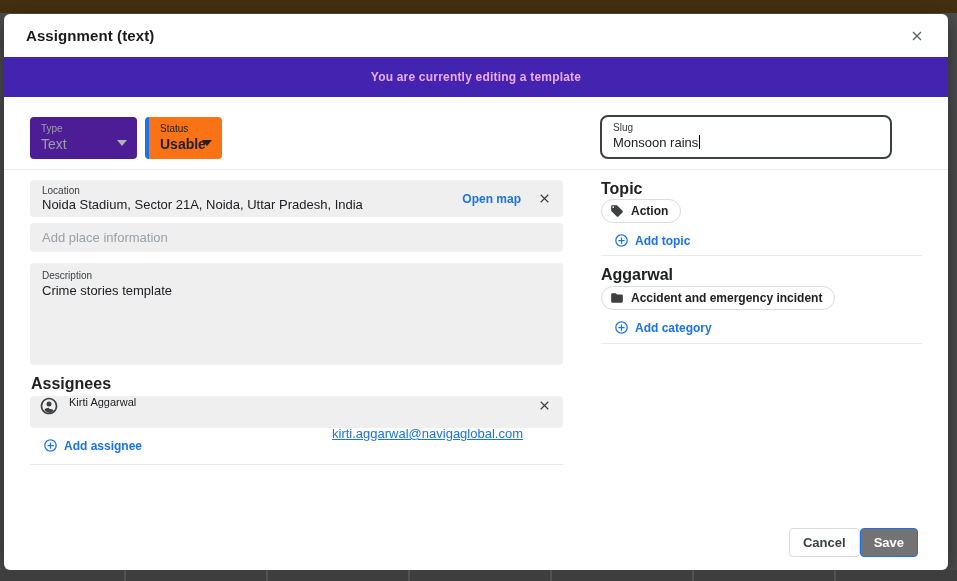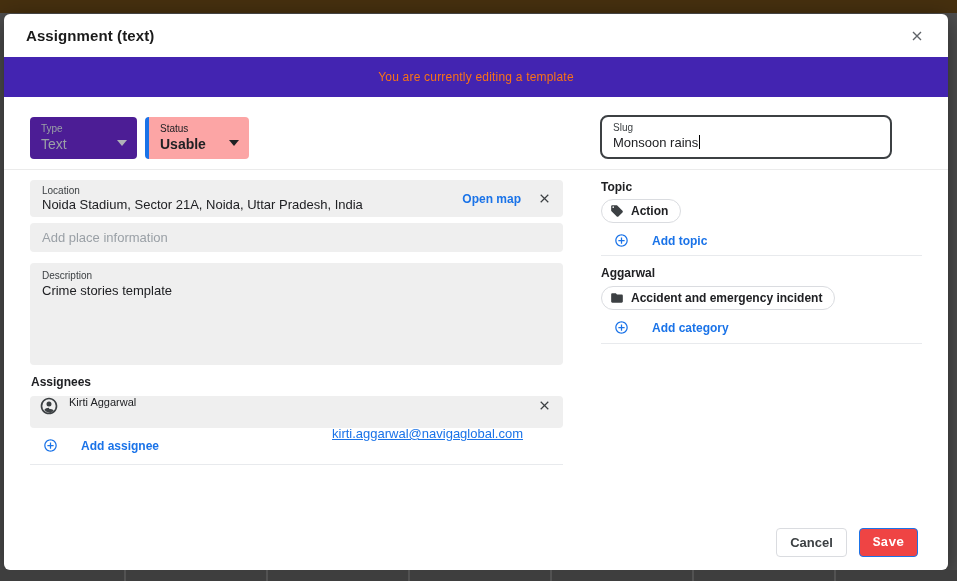"You are currently editing a" .banner { color: #f97316 -> #f0abfc; font-weight: normal -> bold }
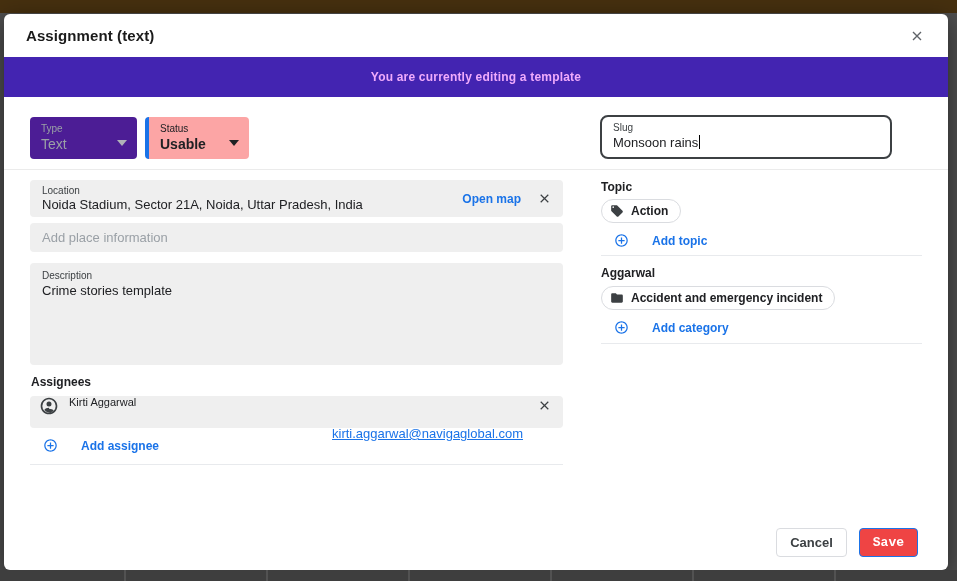"Status" .status-box { background: #fca5a5 -> #f97316; width: 104px -> 77px }
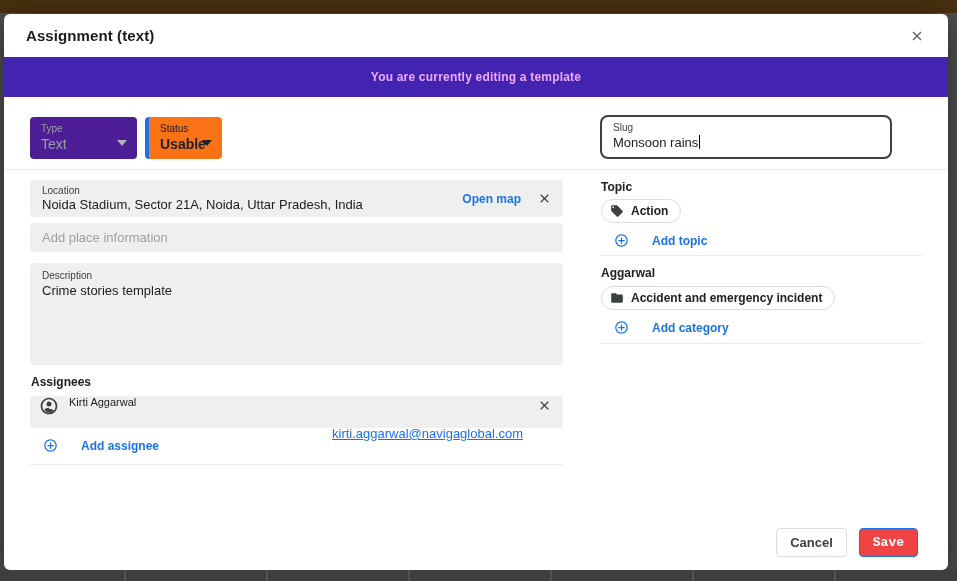"Topic" .section-heading { font-size: 12px -> 16px }
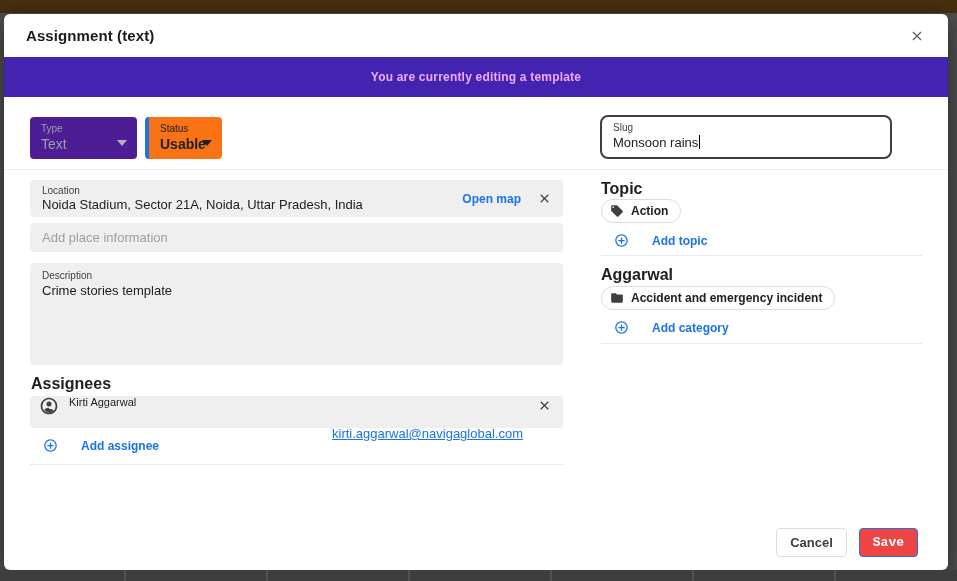"Add topic" .add-link { gap: 23px -> 6px }
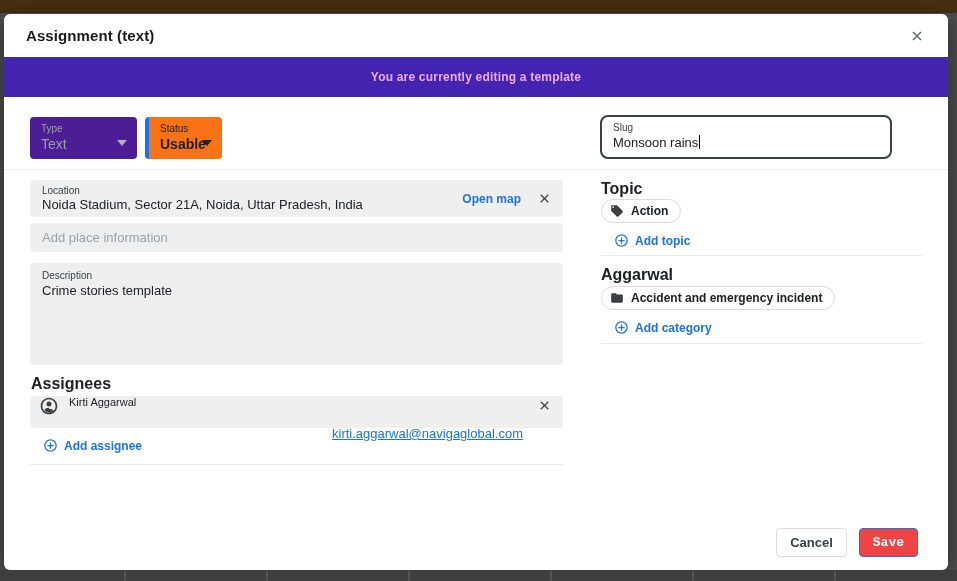"Cancel" .footer { gap: 12px -> 0 }
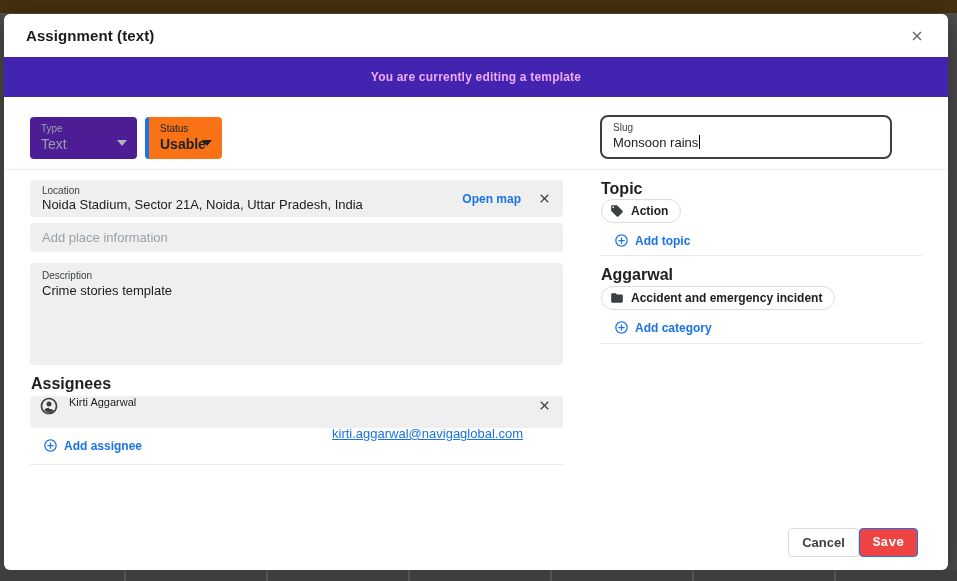"Save" .btn-save { background: #ef4444 -> #737373; font-family: Liberation Mono, monospace -> none }
